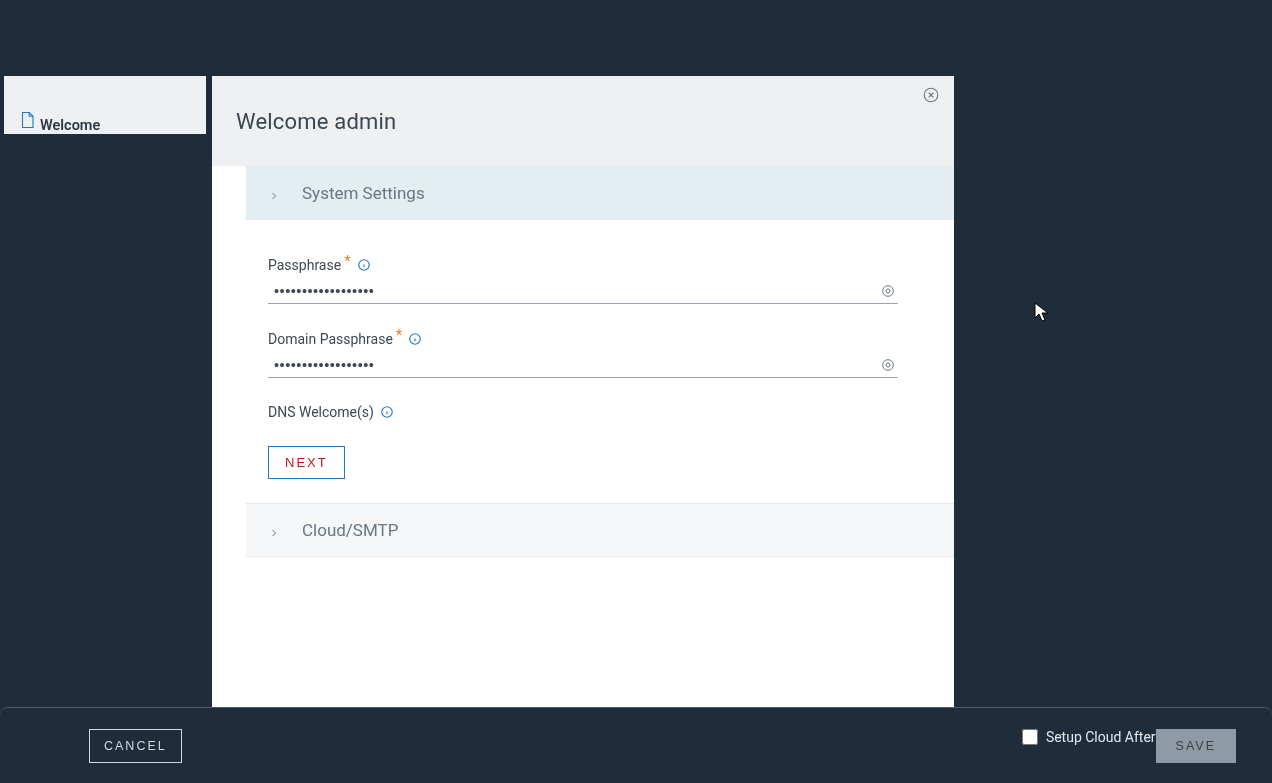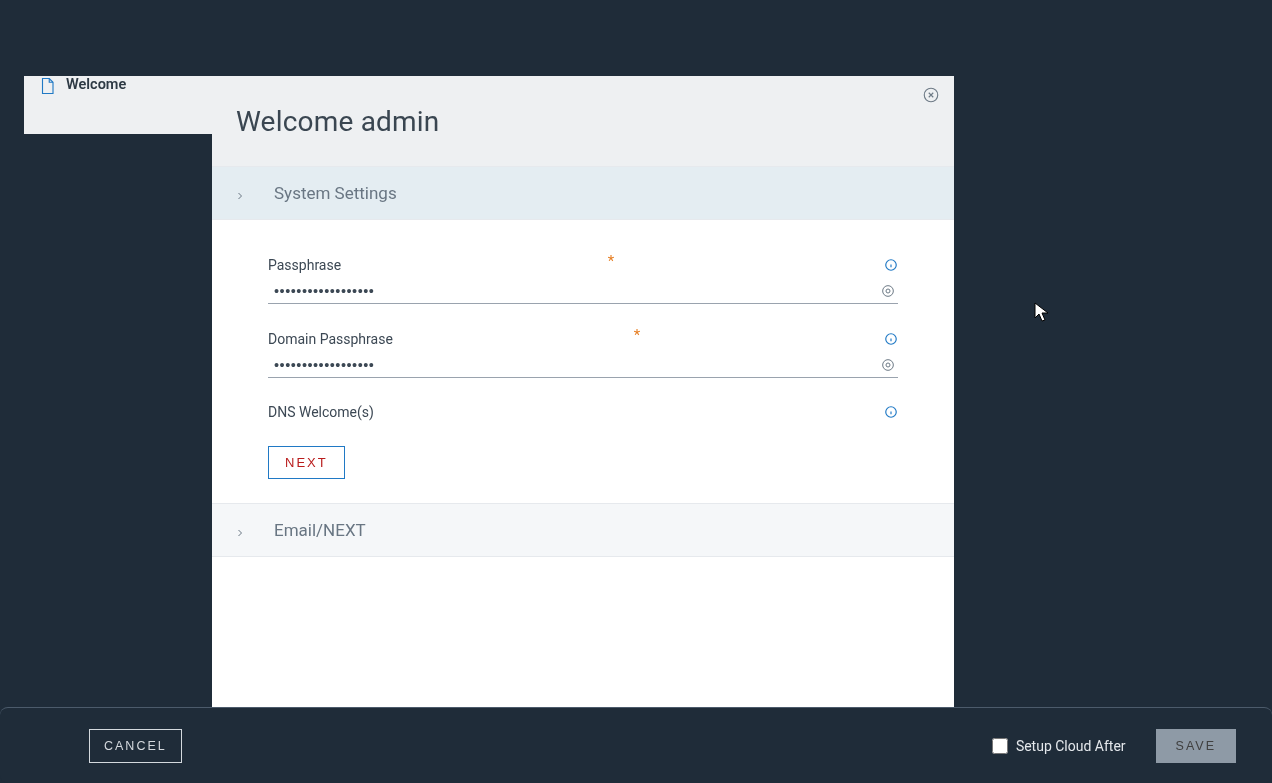"Welcome" .side-tab { align-items: flex-start -> flex-end; gap: 10px -> 4px; left: 24px -> 4px }
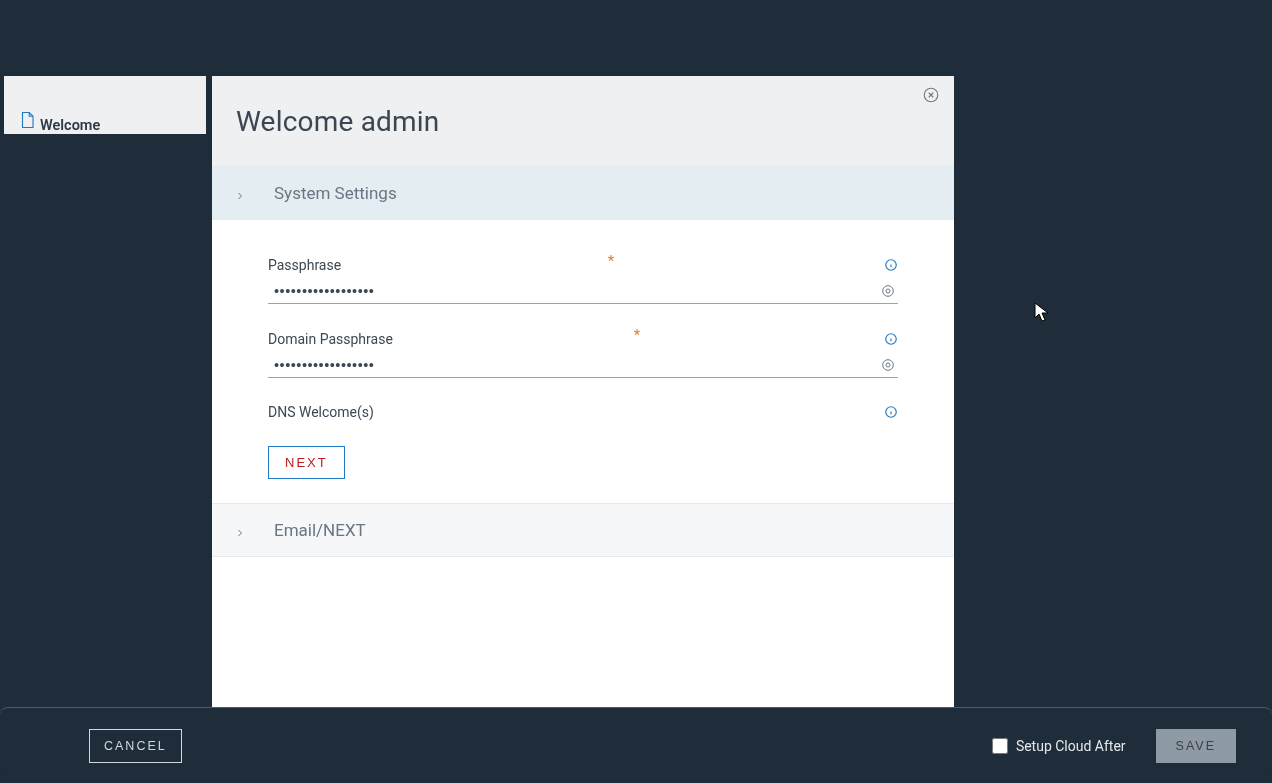"Welcome admin" .dialog-title { font-size: 28px -> 22px }
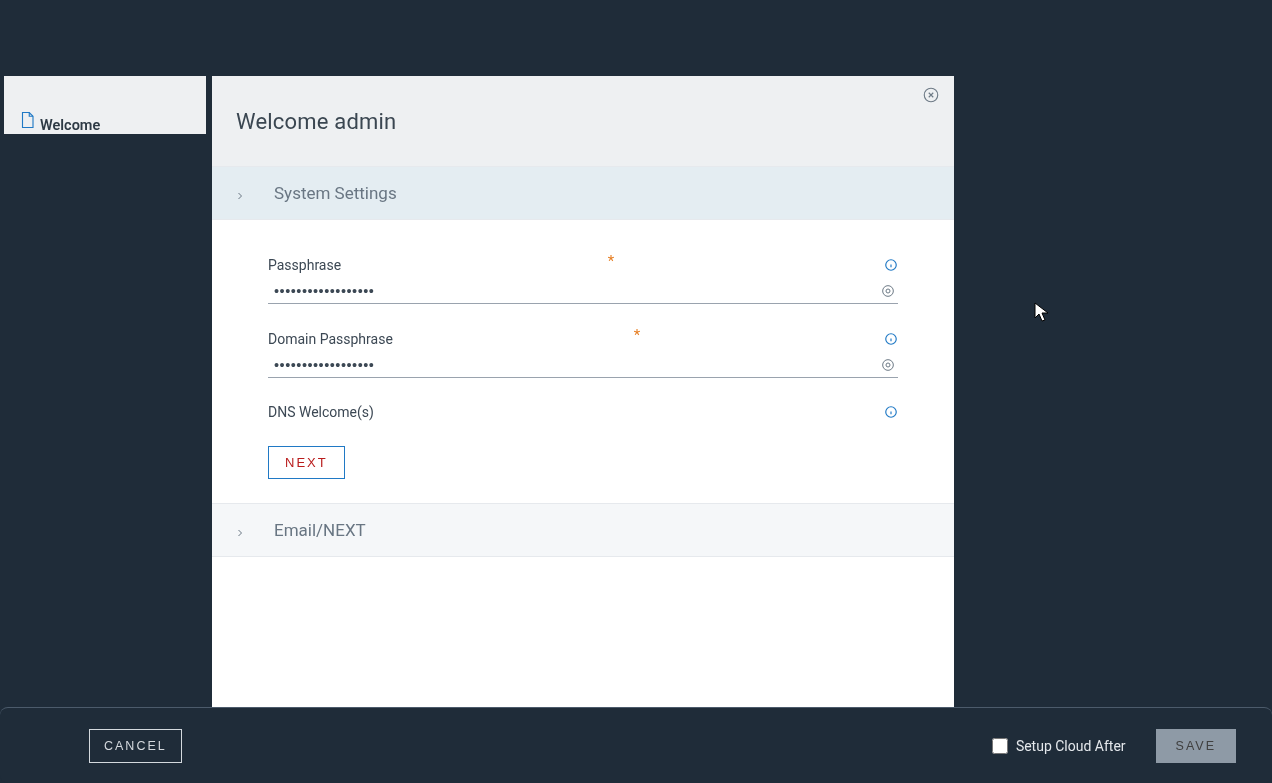"System Settings" .section-header { gap: 28px -> 22px; margin-left: none -> 34px }
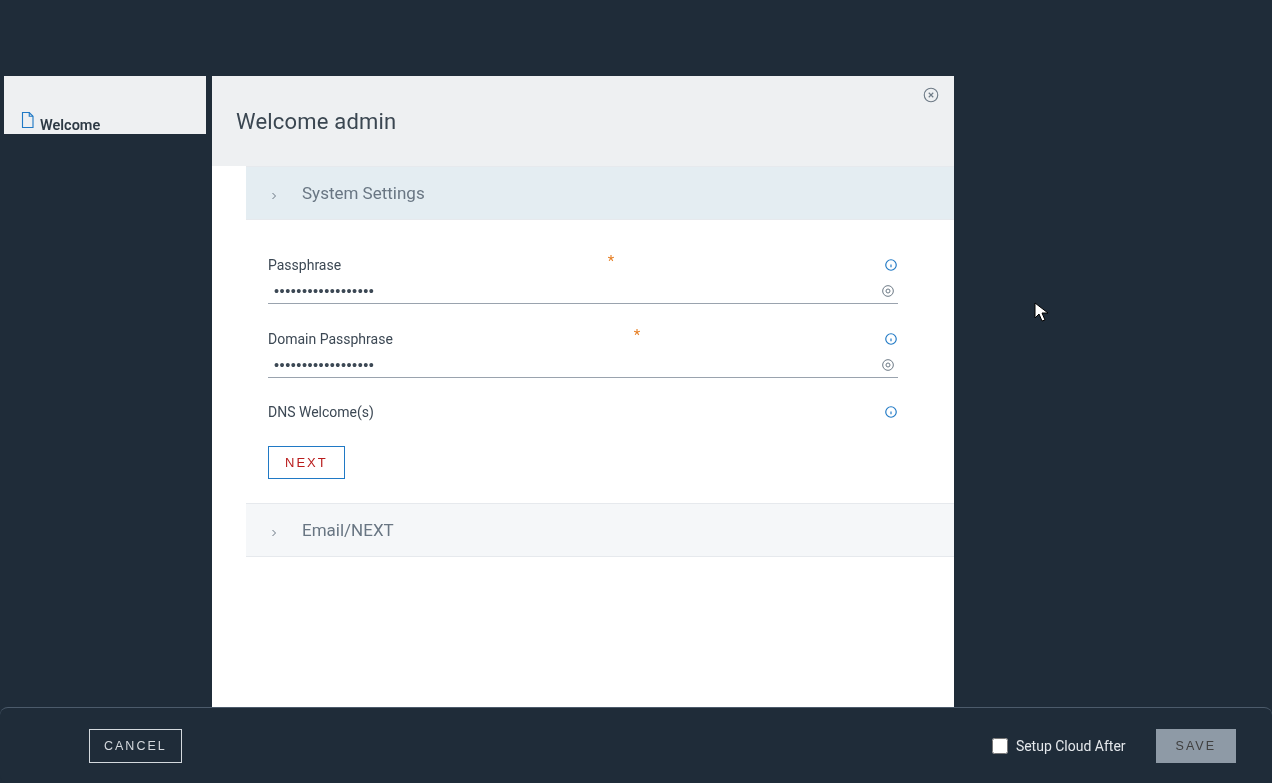"Passphrase" .field-label { justify-content: space-between -> none }
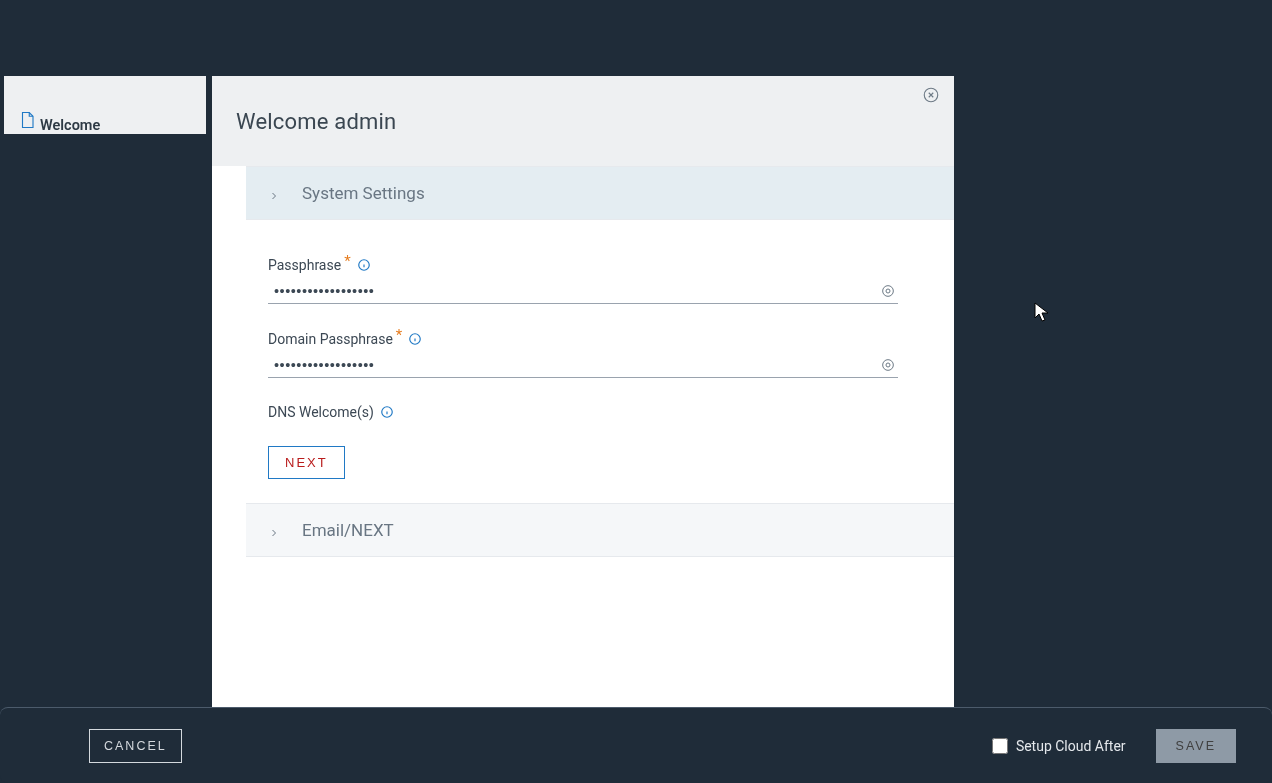"Email/NEXT" span.section-title { text: Email/NEXT -> Cloud/SMTP }
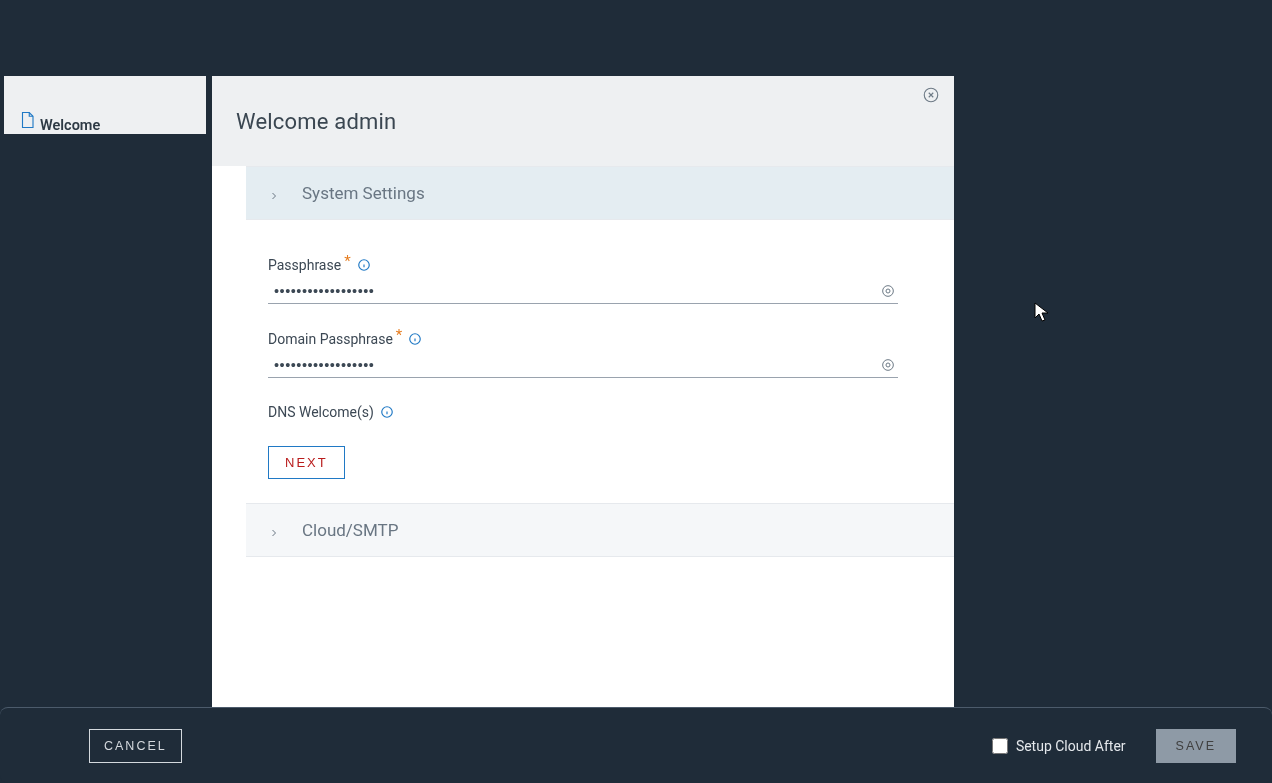"Setup Cloud After" .footer-right { align-items: center -> flex-start; gap: 30px -> none }
